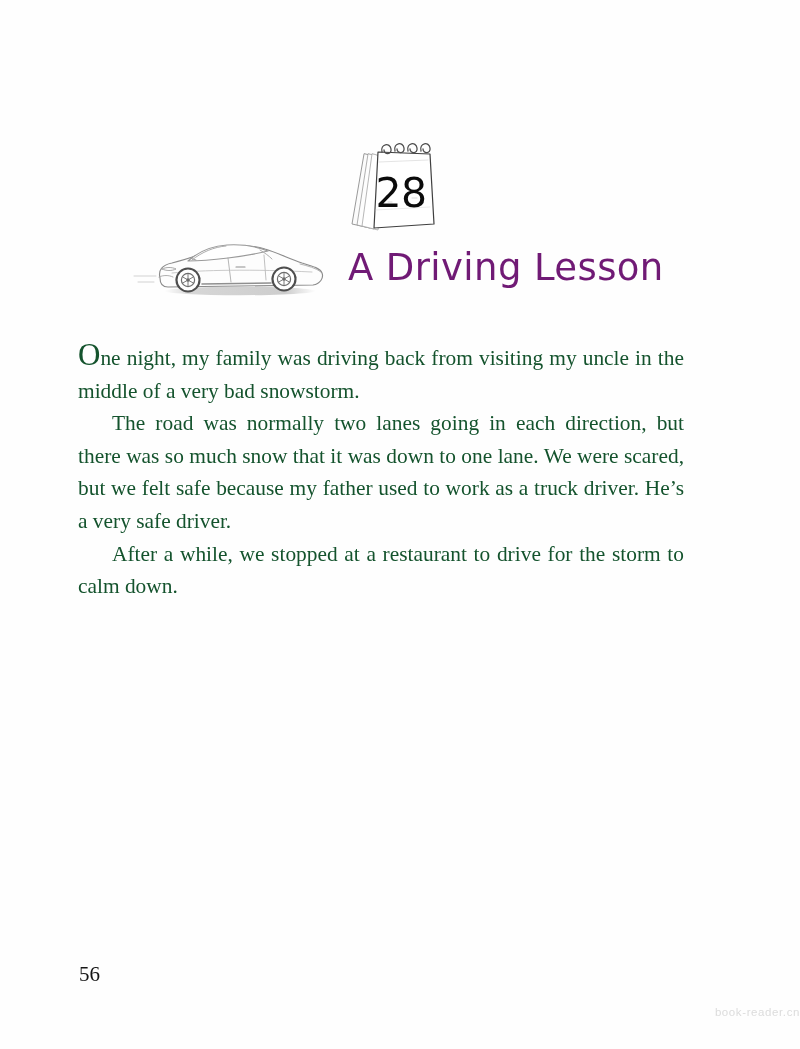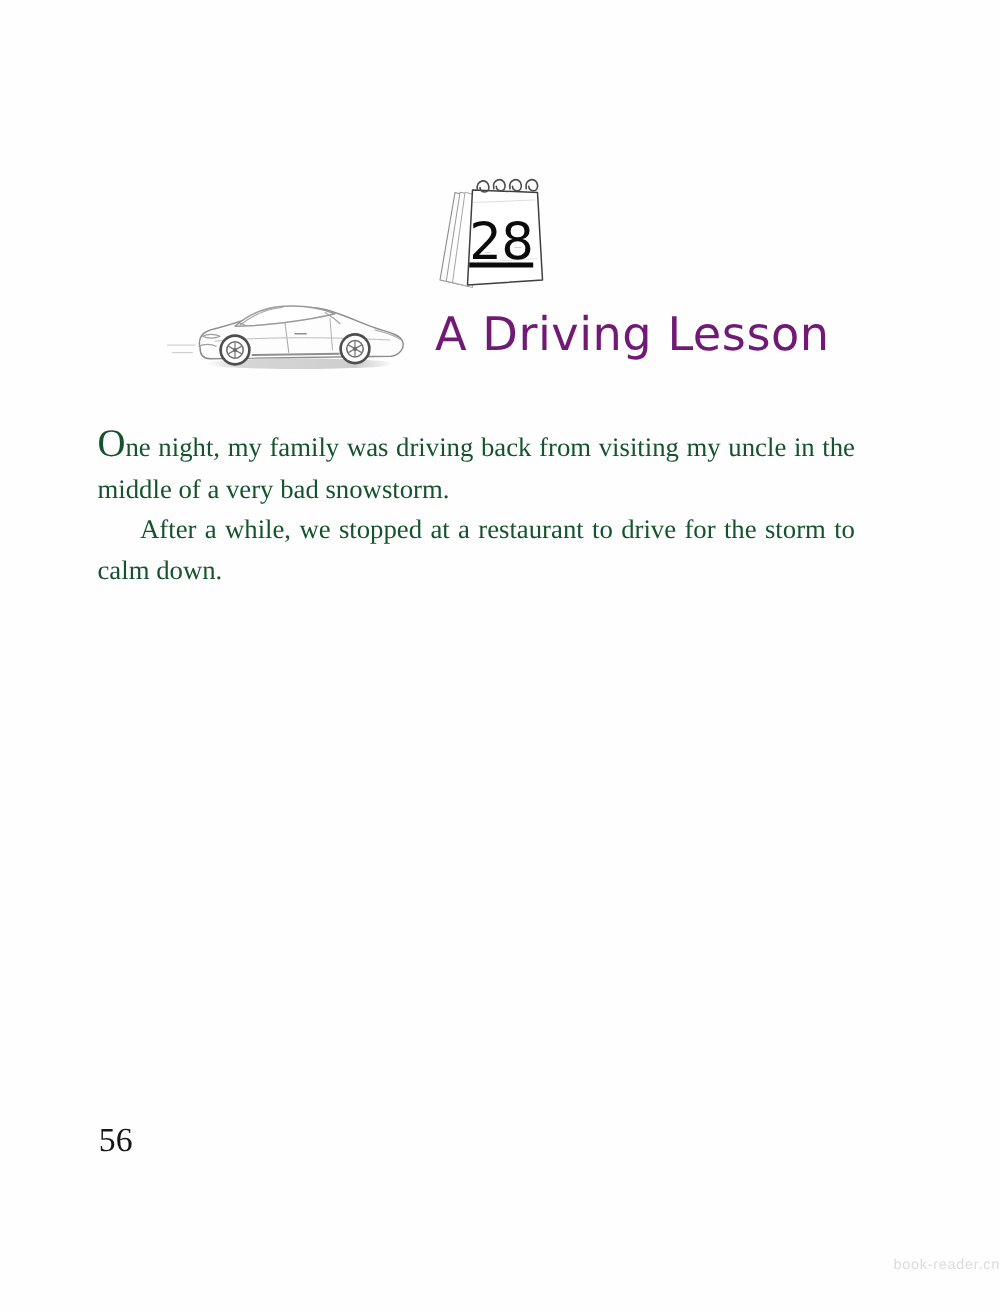"28" .calendar-number { text-decoration: underline -> none }
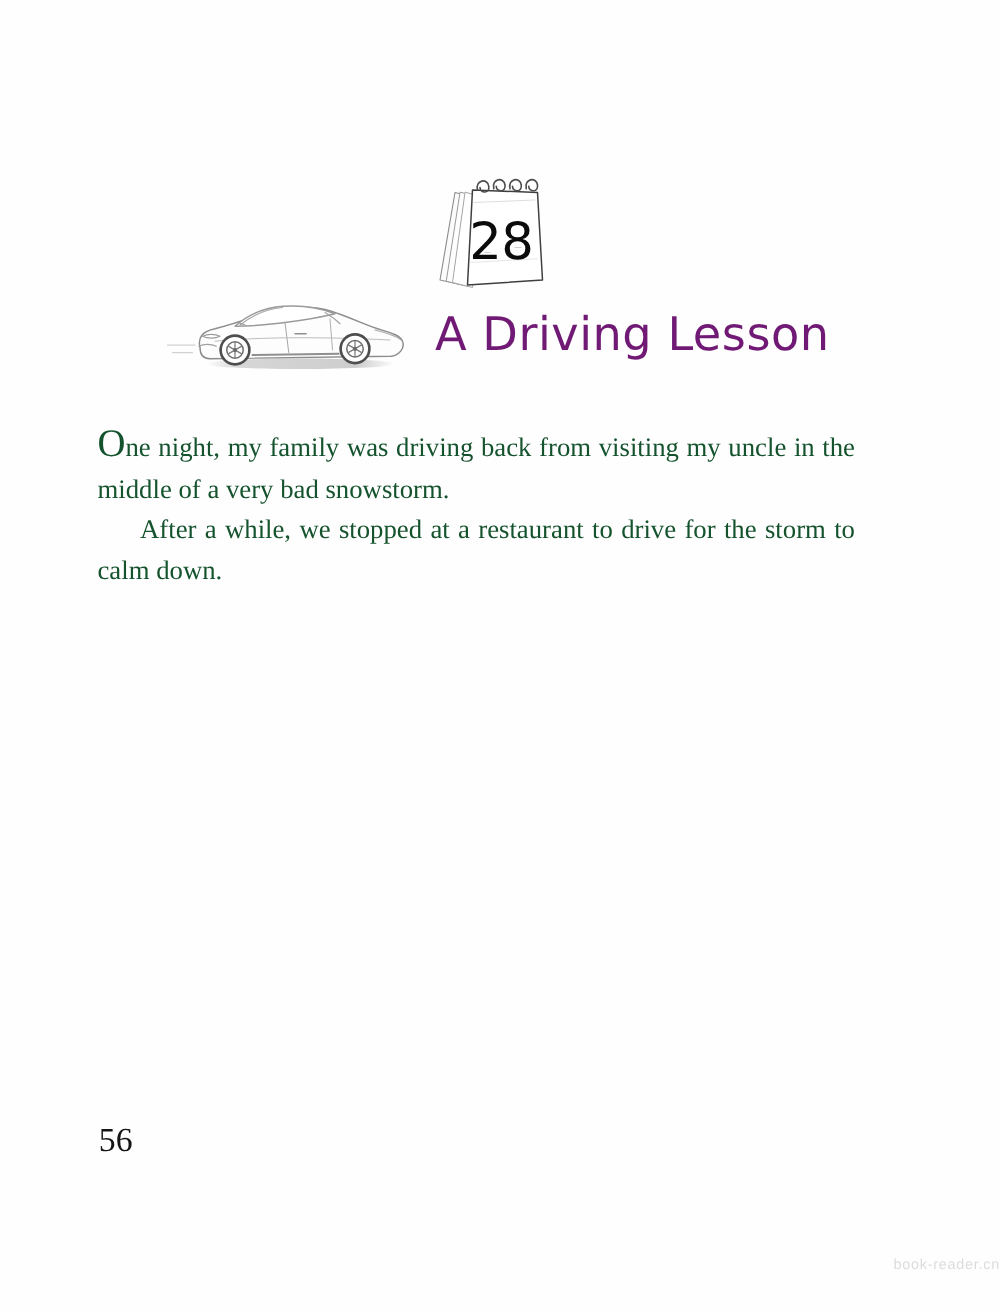"The road was normally two" p.last-line-left { html: none -> <p>The road was normally two lanes going in each direction, but there was so much snow that it was down to one lane. We were scared, but we felt safe because my father used to work as a truck driver. He’s a very safe driver.</p> }
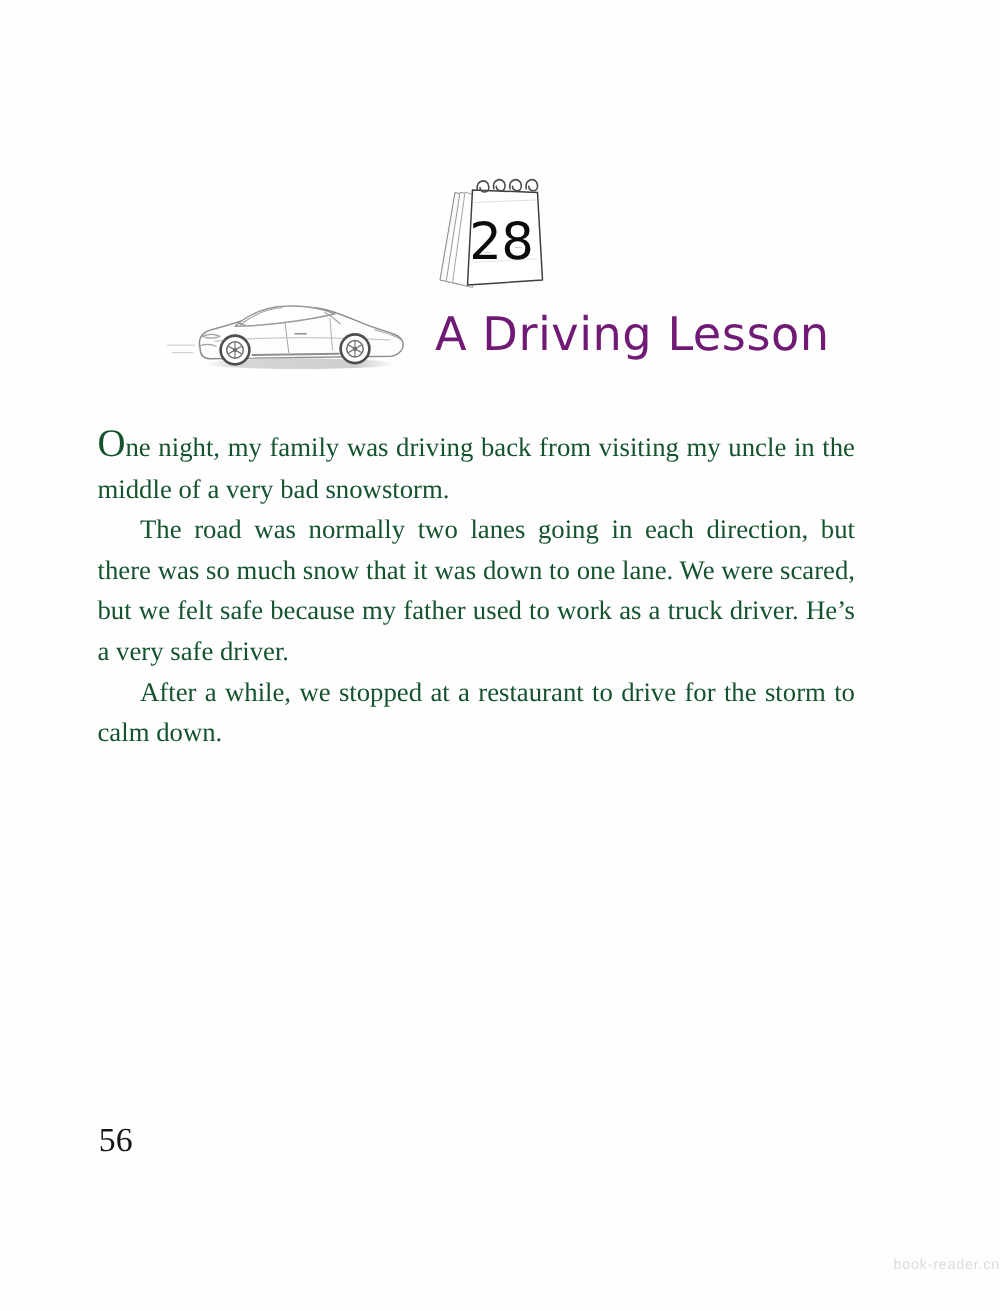"56" .page-number { font-size: 27px -> 21px; top: 897px -> 962px }
